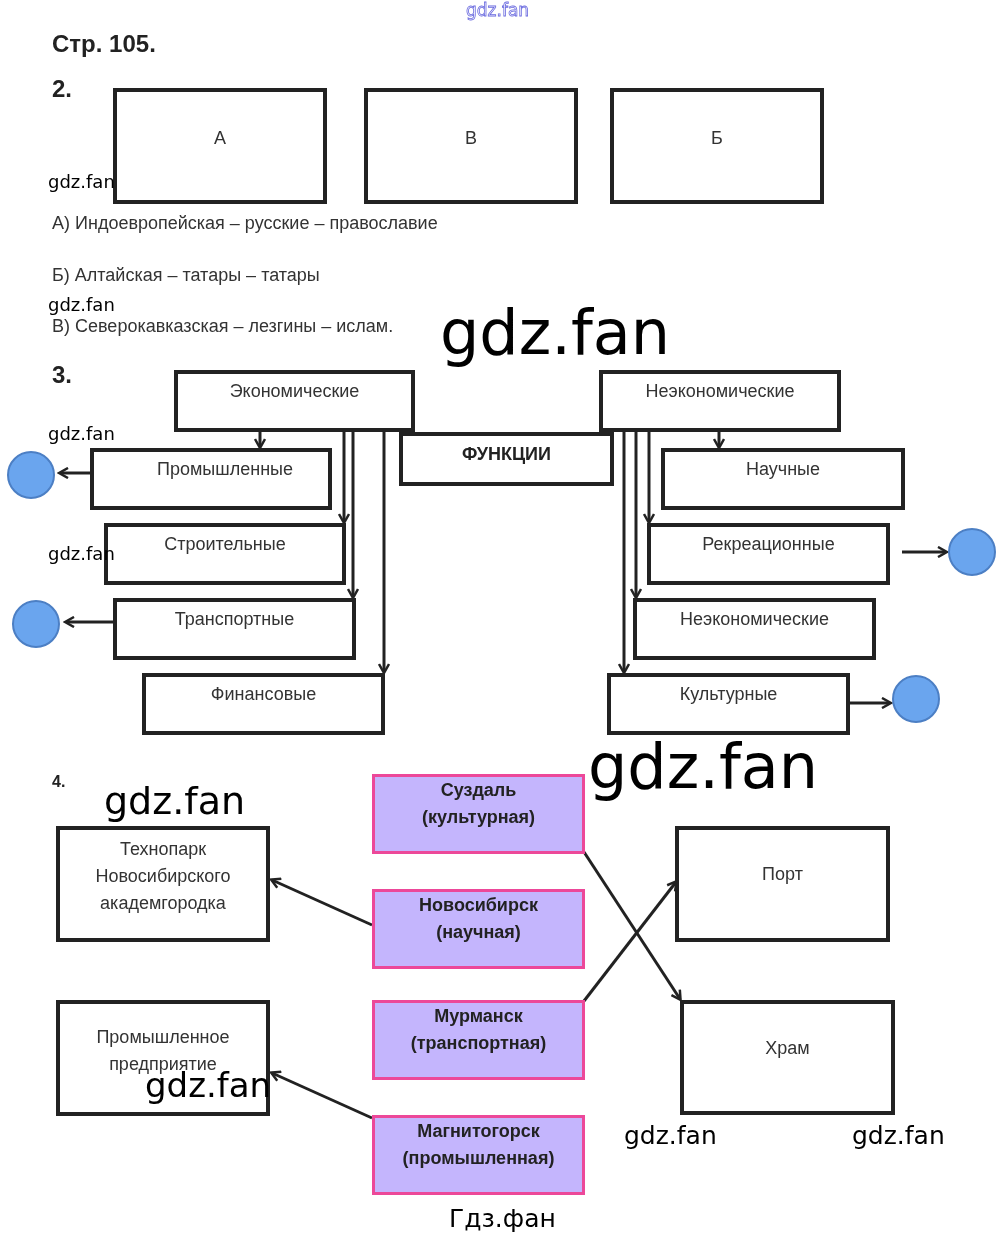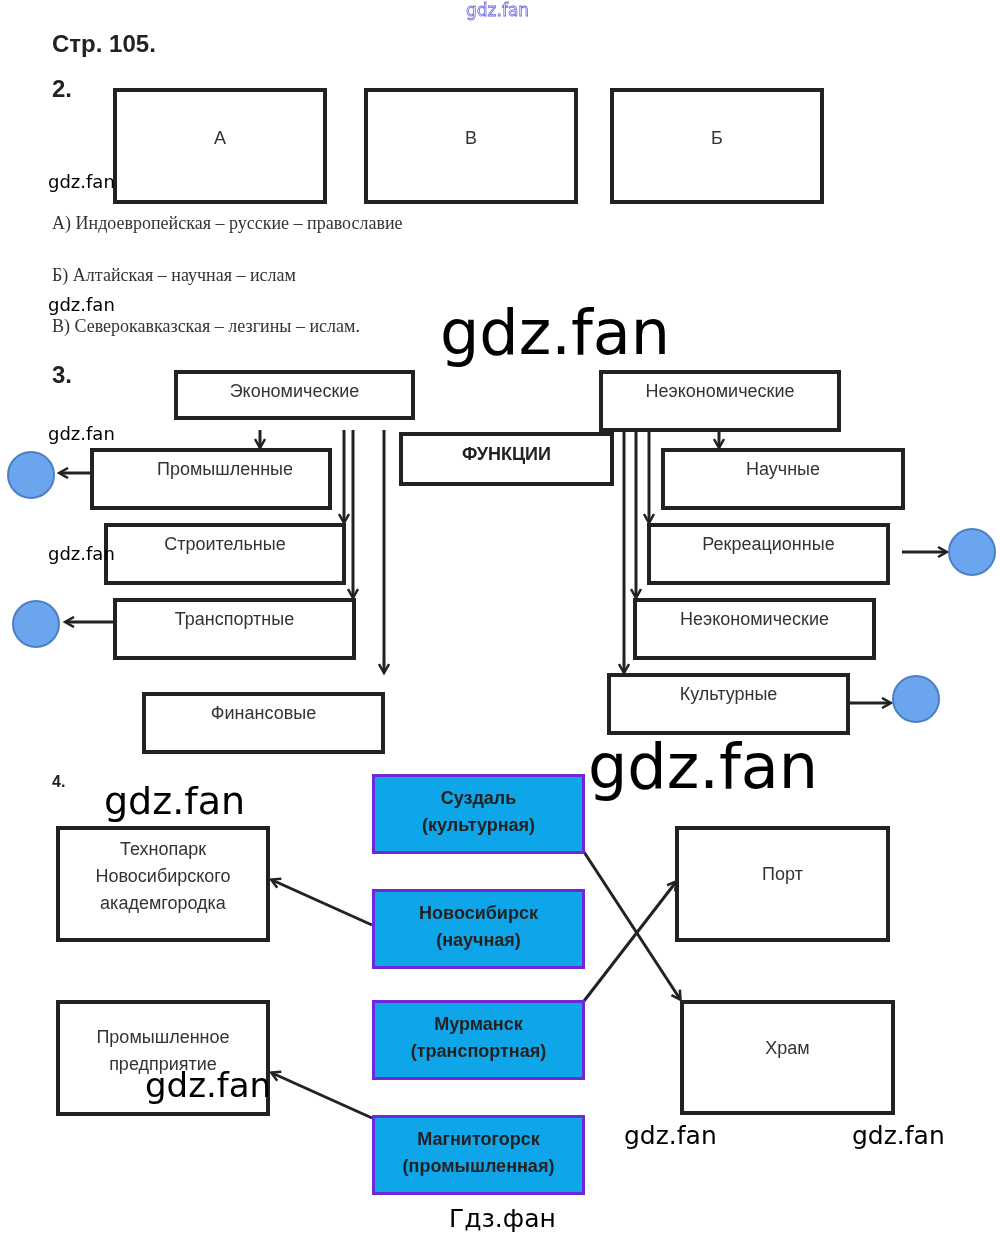"А) Индоевропейская – русские –" .answer { font-family: Liberation Serif, serif -> none }
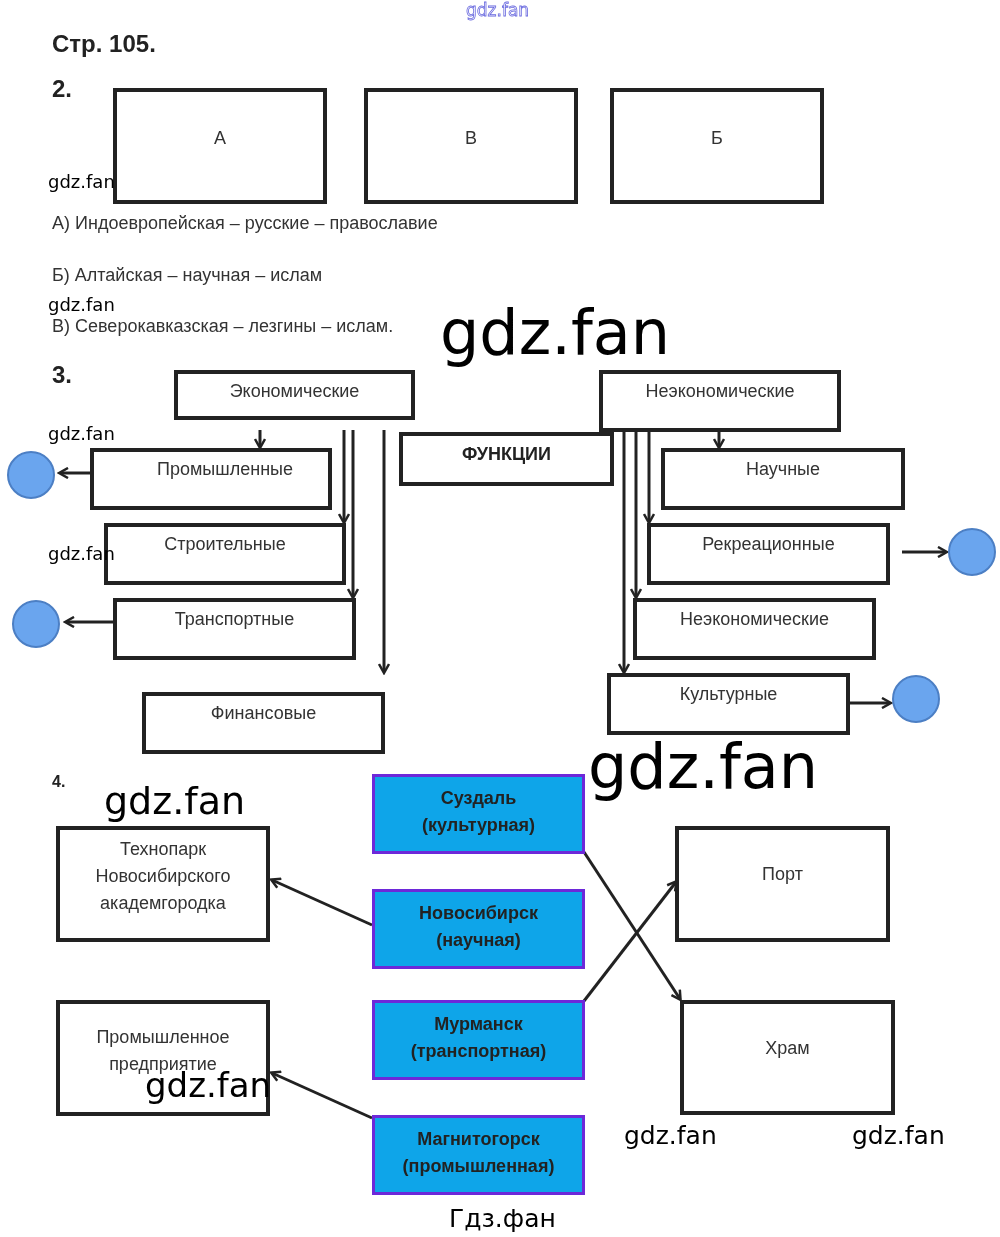"Б) Алтайская – научная –" div.answer { text: научная – ислам -> татары – татары }
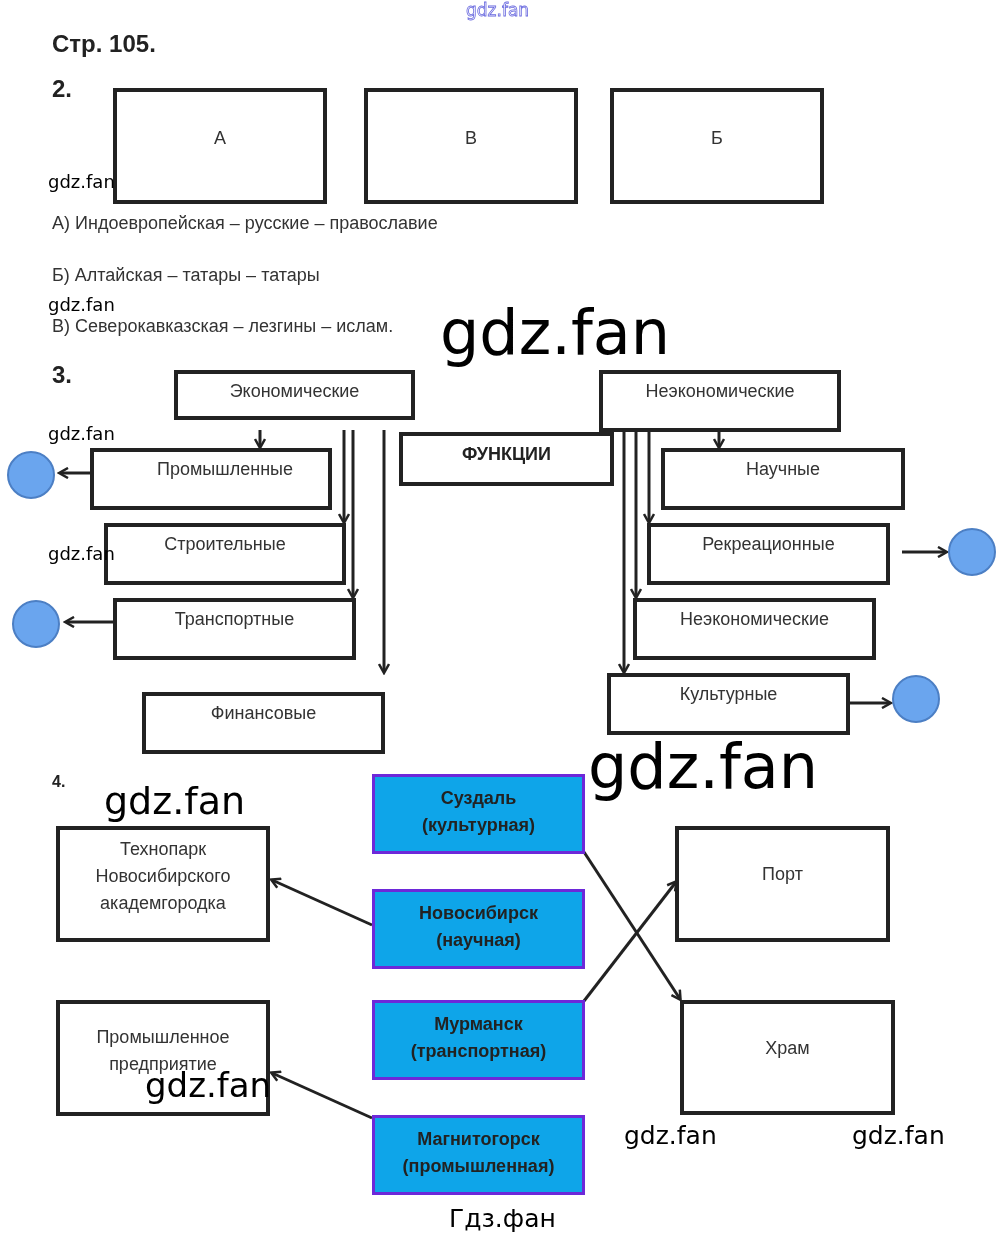"Экономические" div.box { height: 50px -> 62px }
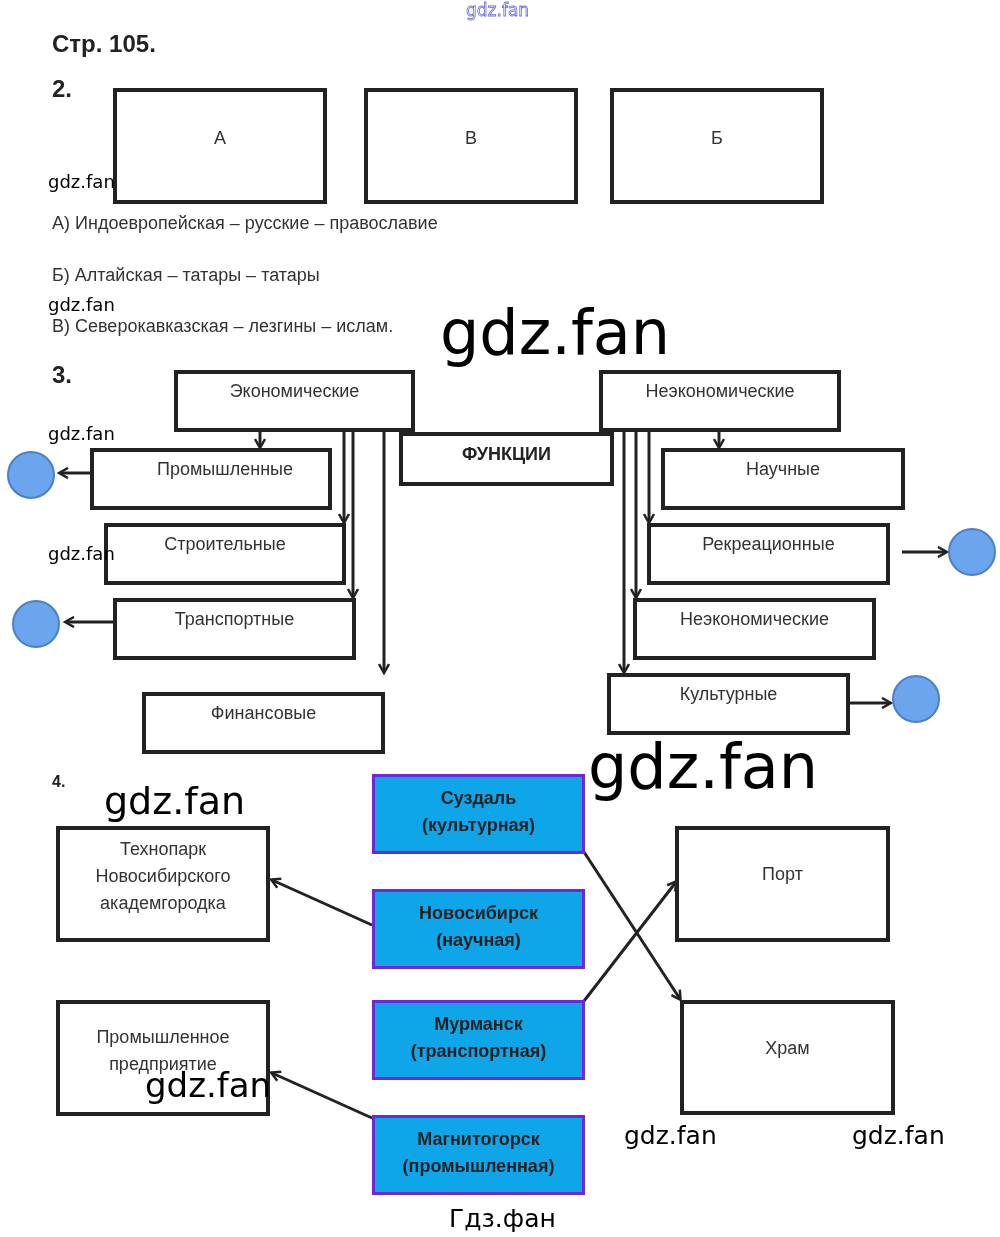"Финансовые" div.box { margin-top: 19px -> none }
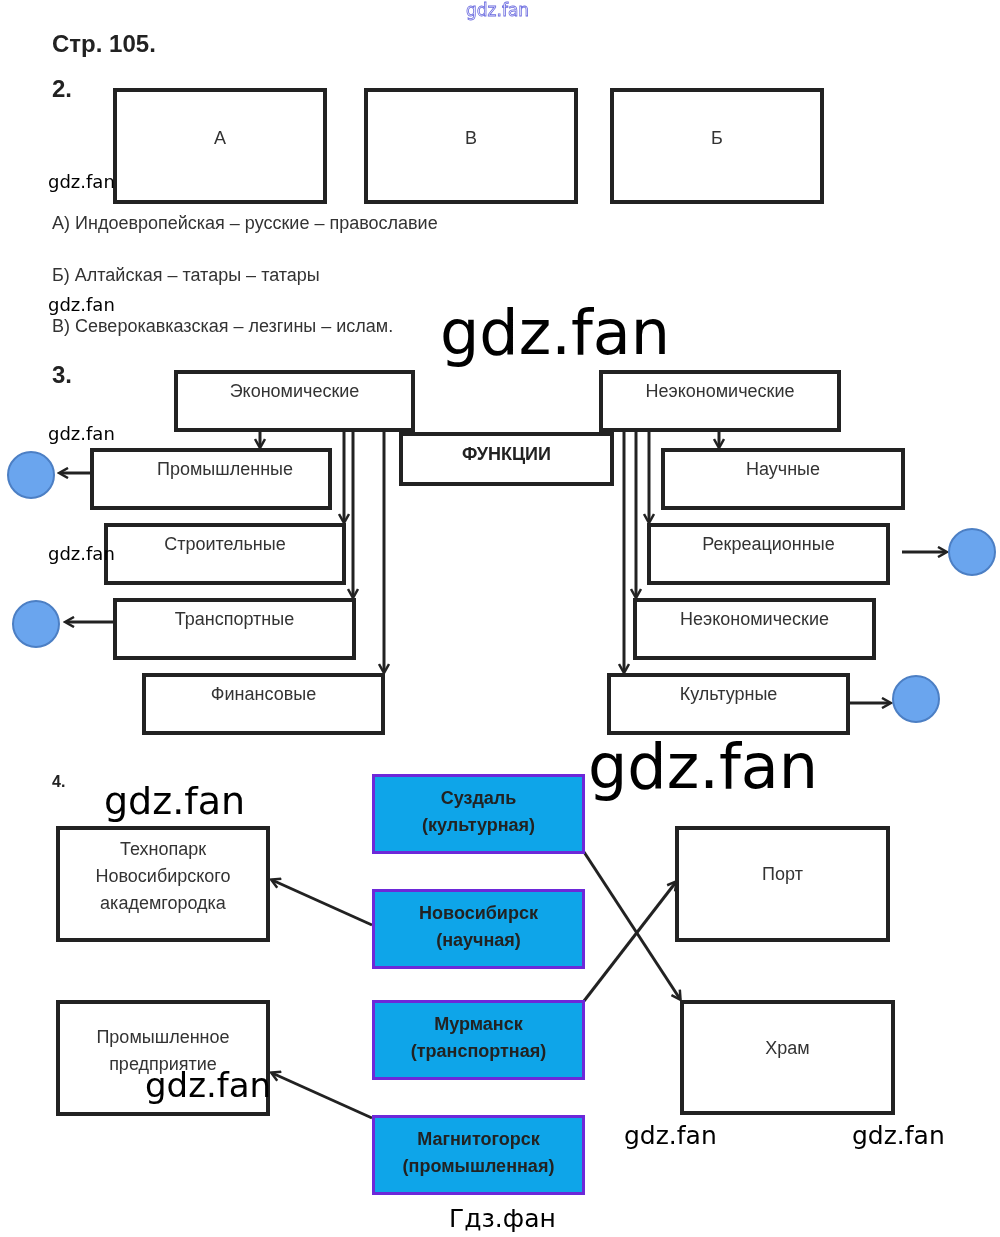"Суздаль" .bluebox { background: #0ea5e9 -> #c4b5fd; border: 3px solid #6d28d9 -> 3px solid #ec4899; padding-top: 8px -> none }
